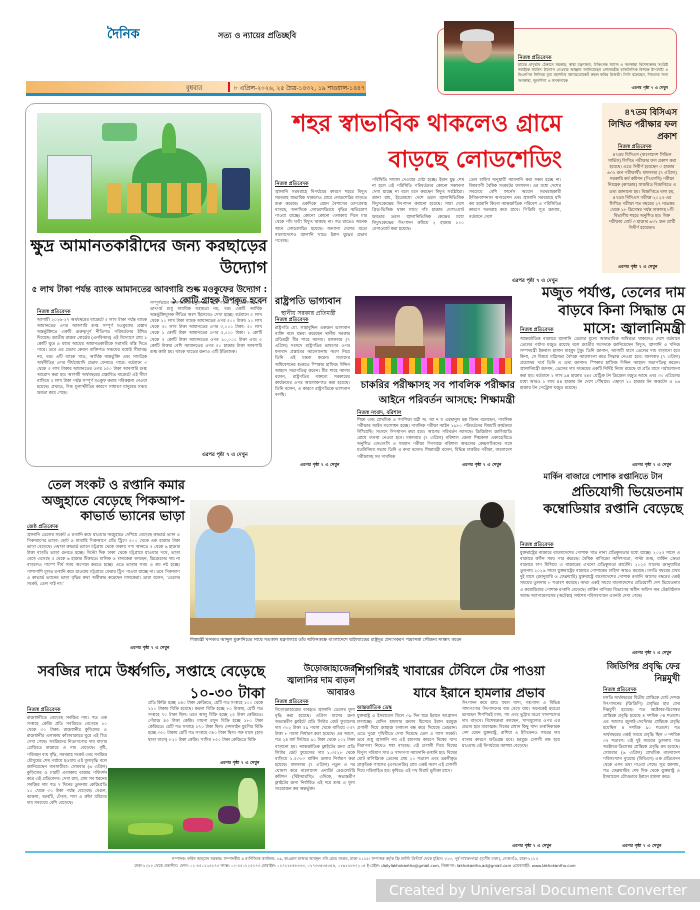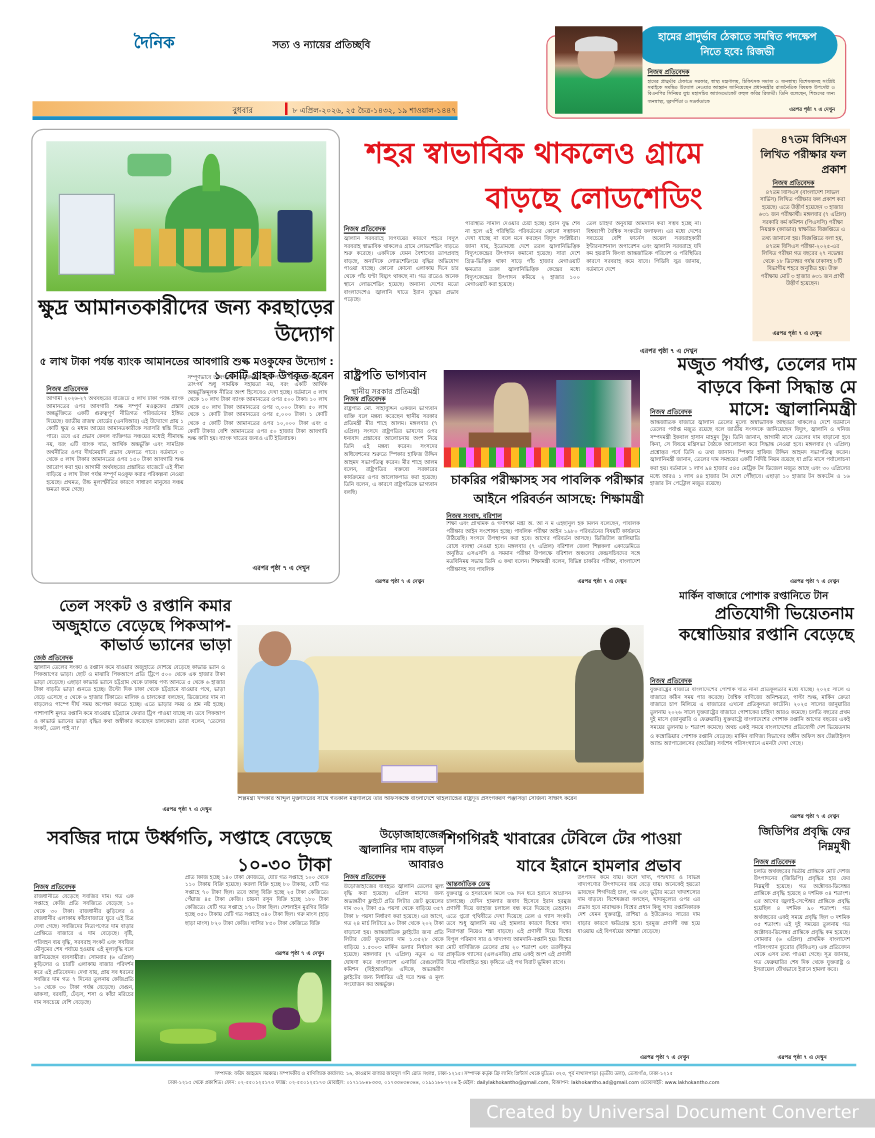"হামের প্রাদুর্ভাব ঠেকাতে সমন্বিত পদক্ষেপ" div.abs { html: <div>হামের প্রাদুর্ভাব ঠেকাতে সমন্বিত পদক্ষেপ নিতে হবে: রিজভী</div> -> none }
